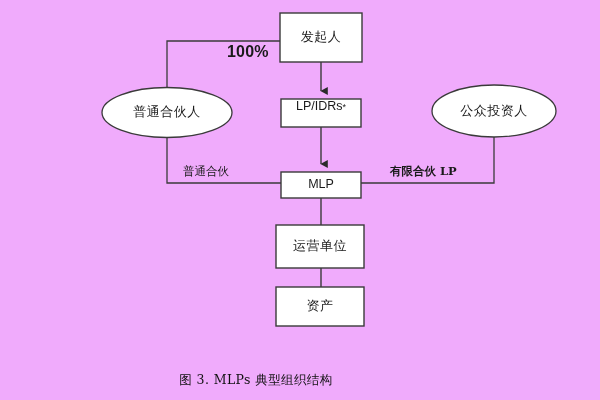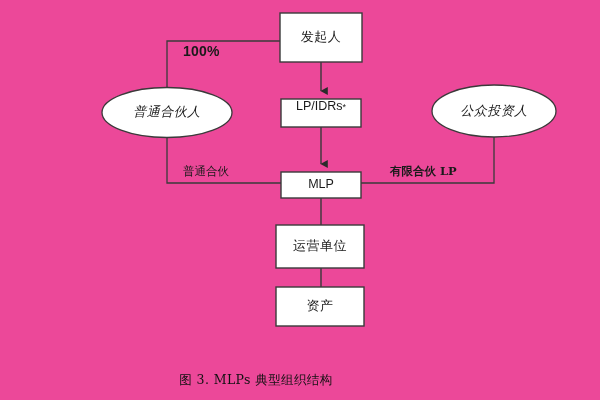"发起人" #page { background: #ec4899 -> #f0abfc }
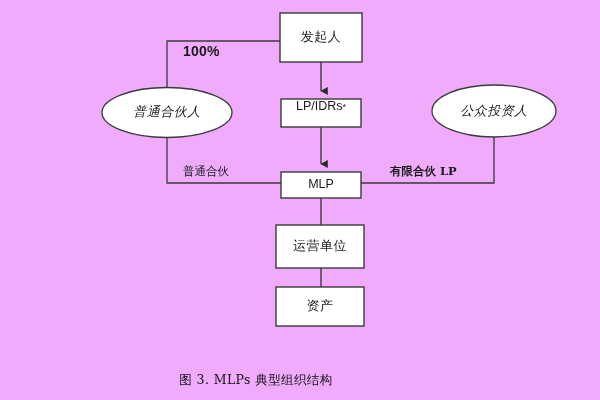"100%" .edge-label-en { font-size: 14px -> 16px; margin-left: none -> 44px }
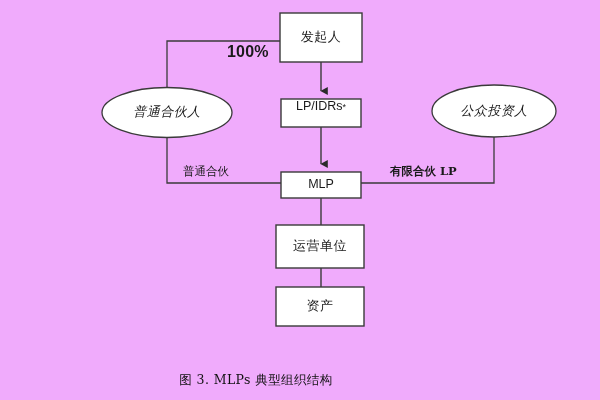"普通合伙人" .ellipse-label { font-style: italic -> none }
